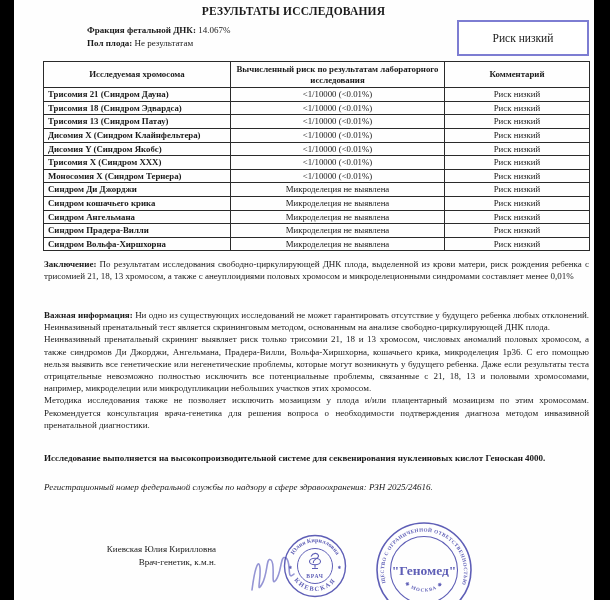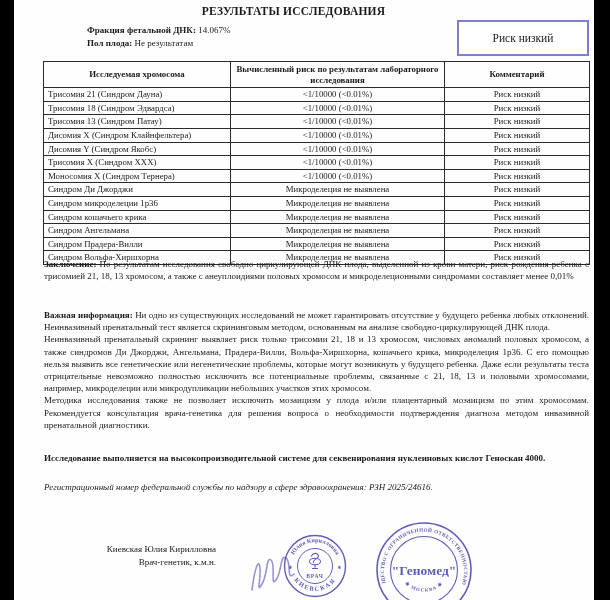"Трисомия 21 (Синдром Дауна)" td.td-chrom { font-weight: normal -> bold }
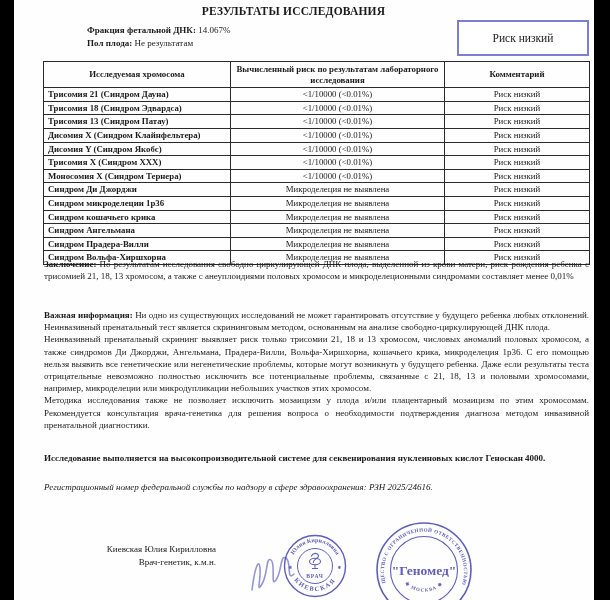"Синдром микроделеции 1p36" tr { html: <tr> <td>Синдром микроделеции 1p36</td> <td>Микроделеция не выявлена</td> <td>Риск низкий</td> </tr> -> none }
